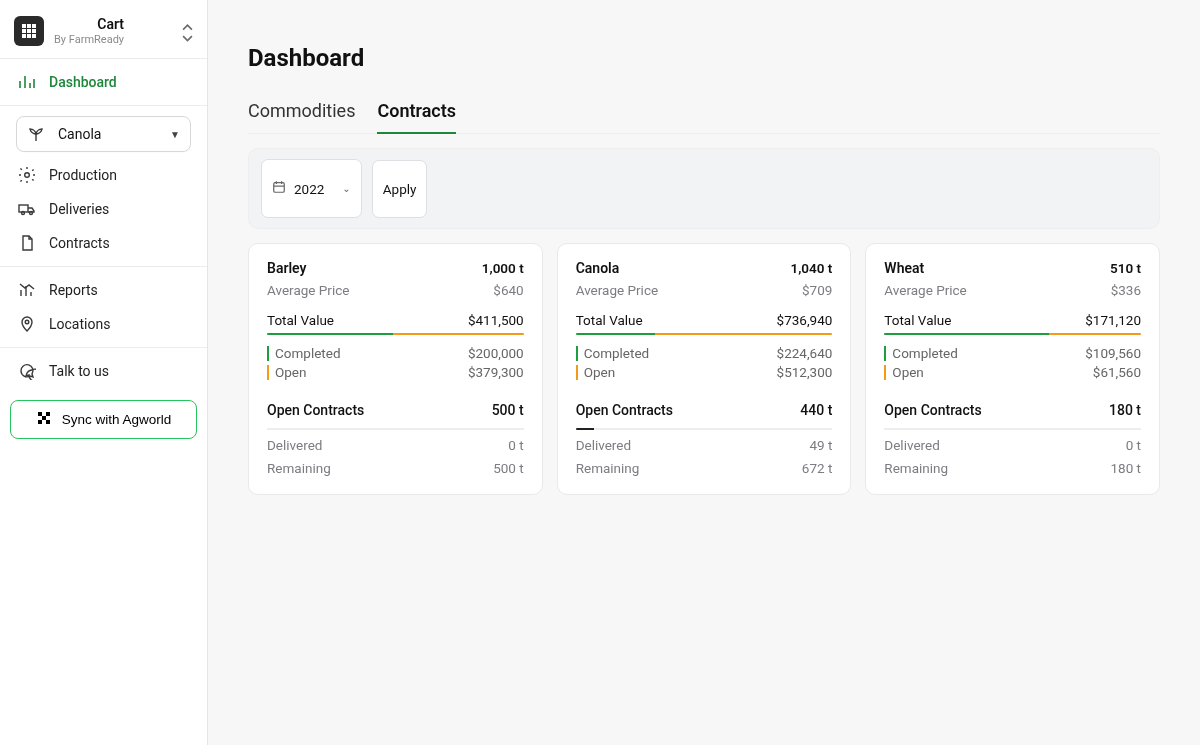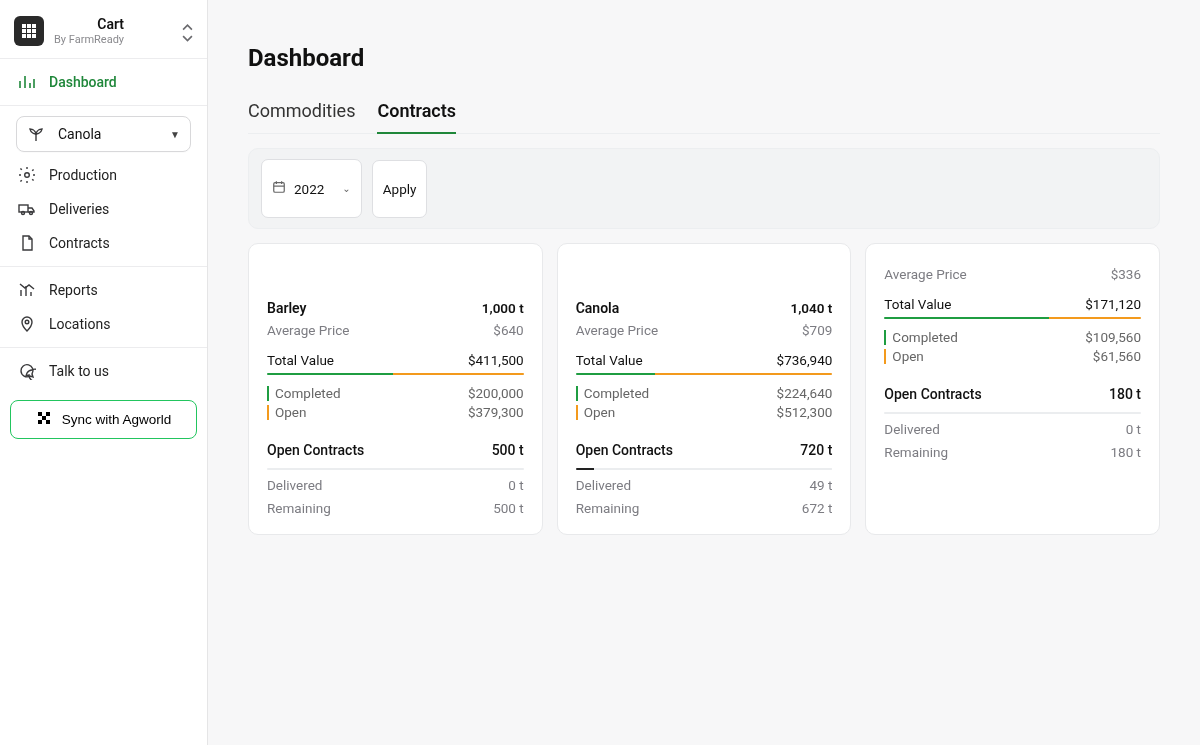"1,000 t" .card-amt { margin-top: 40px -> none }
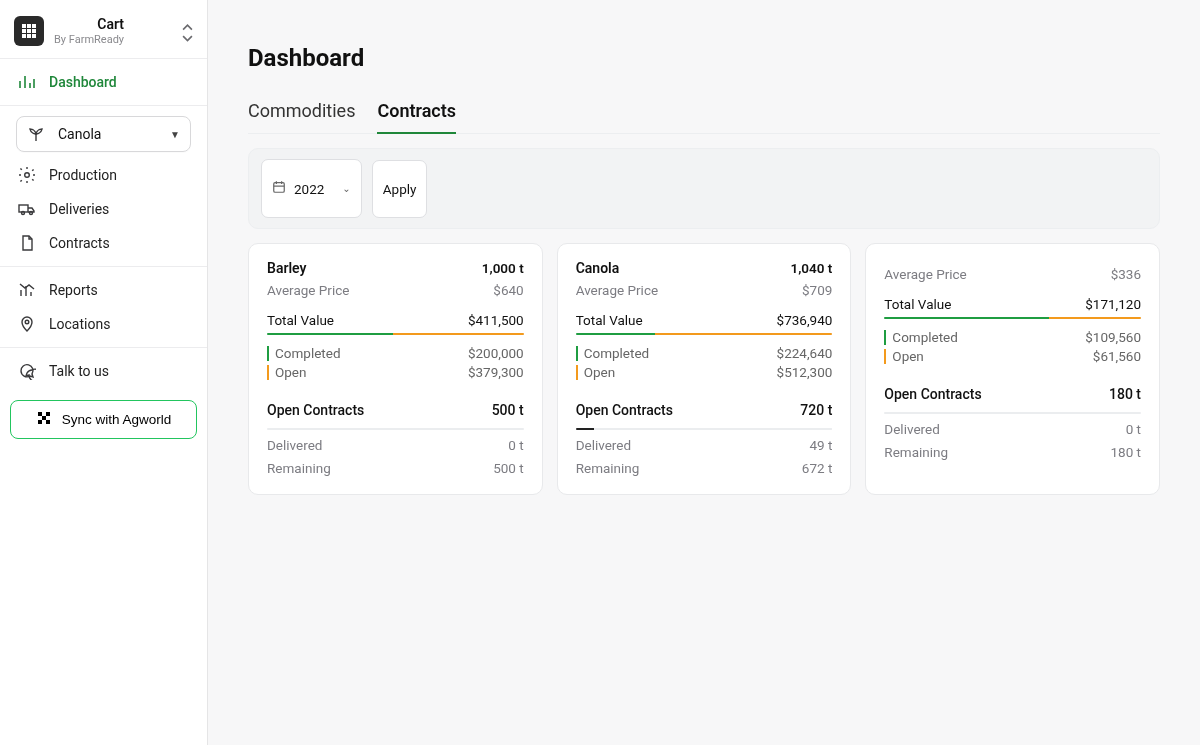"Wheat" div.card-row { html: none -> <div> <span>Wheat</span> <span>510 t</span> </div> }
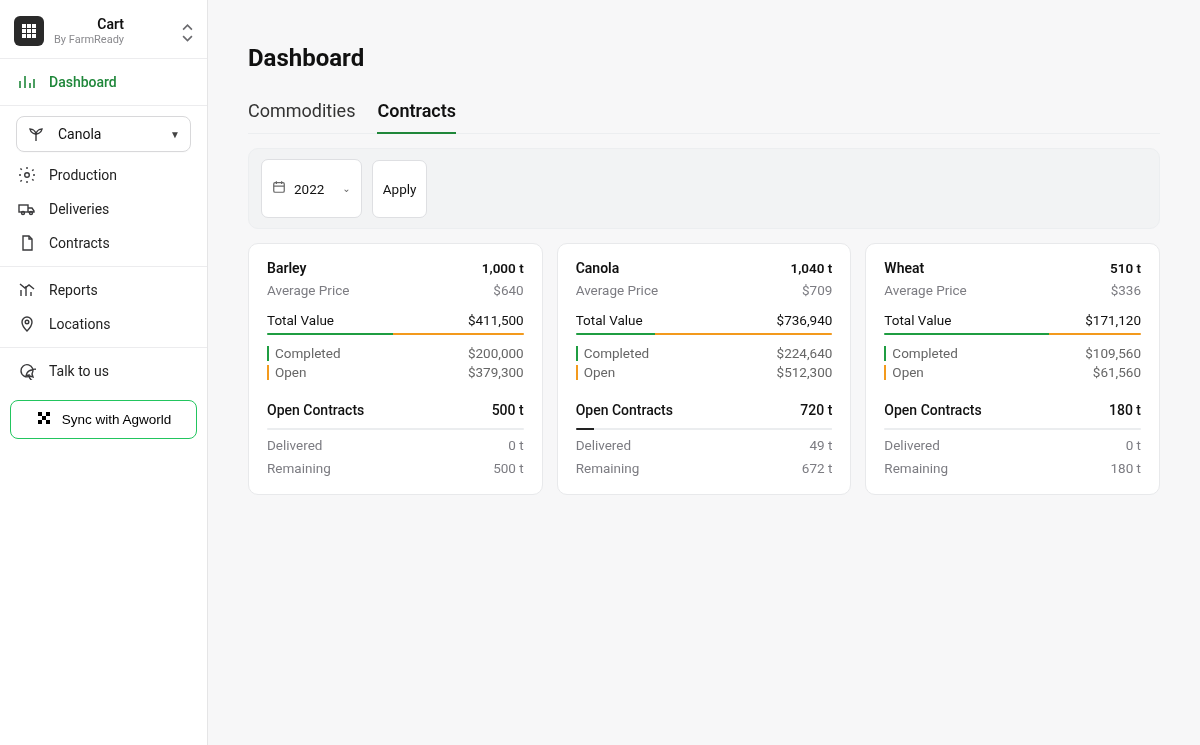"720 t" span { text: 720 -> 440 }
